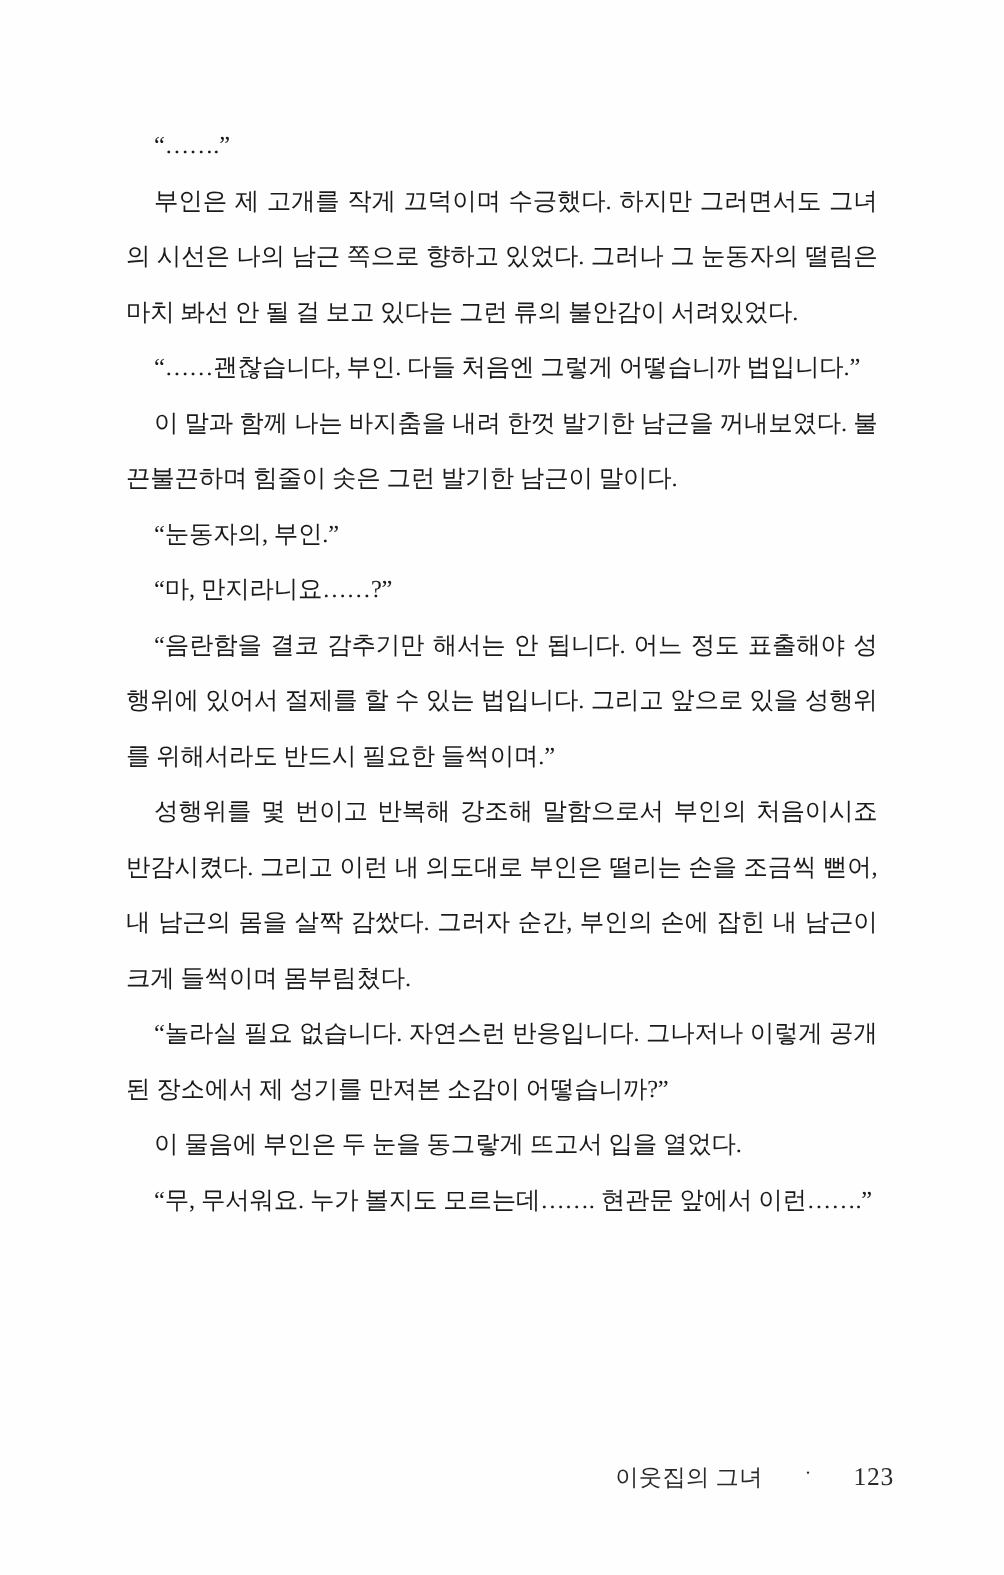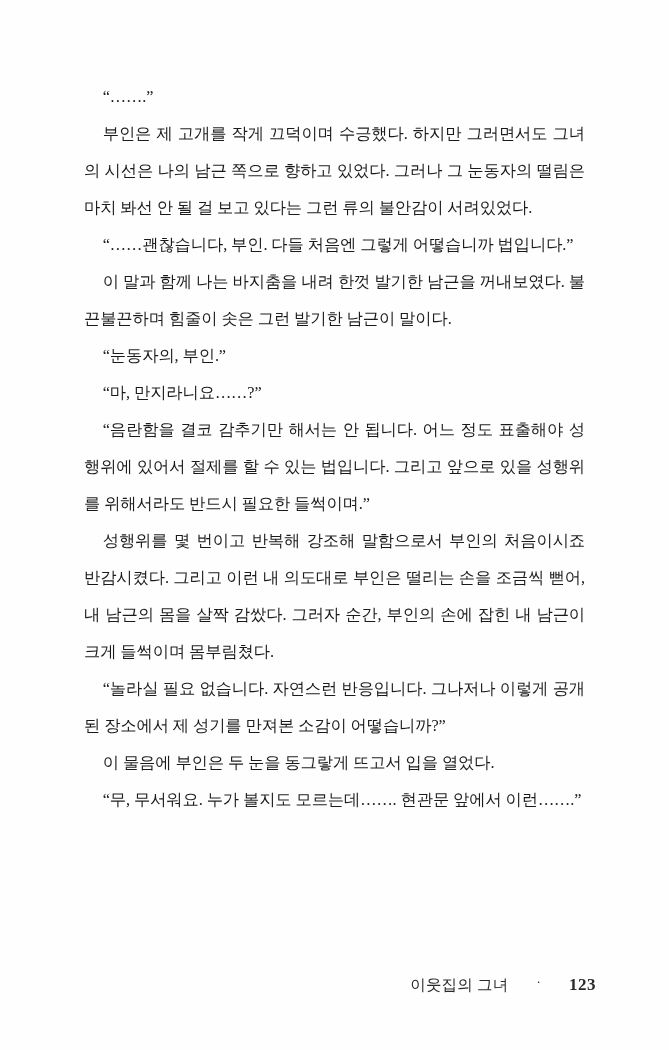"123" .footer .page-num { font-weight: bold -> none }
